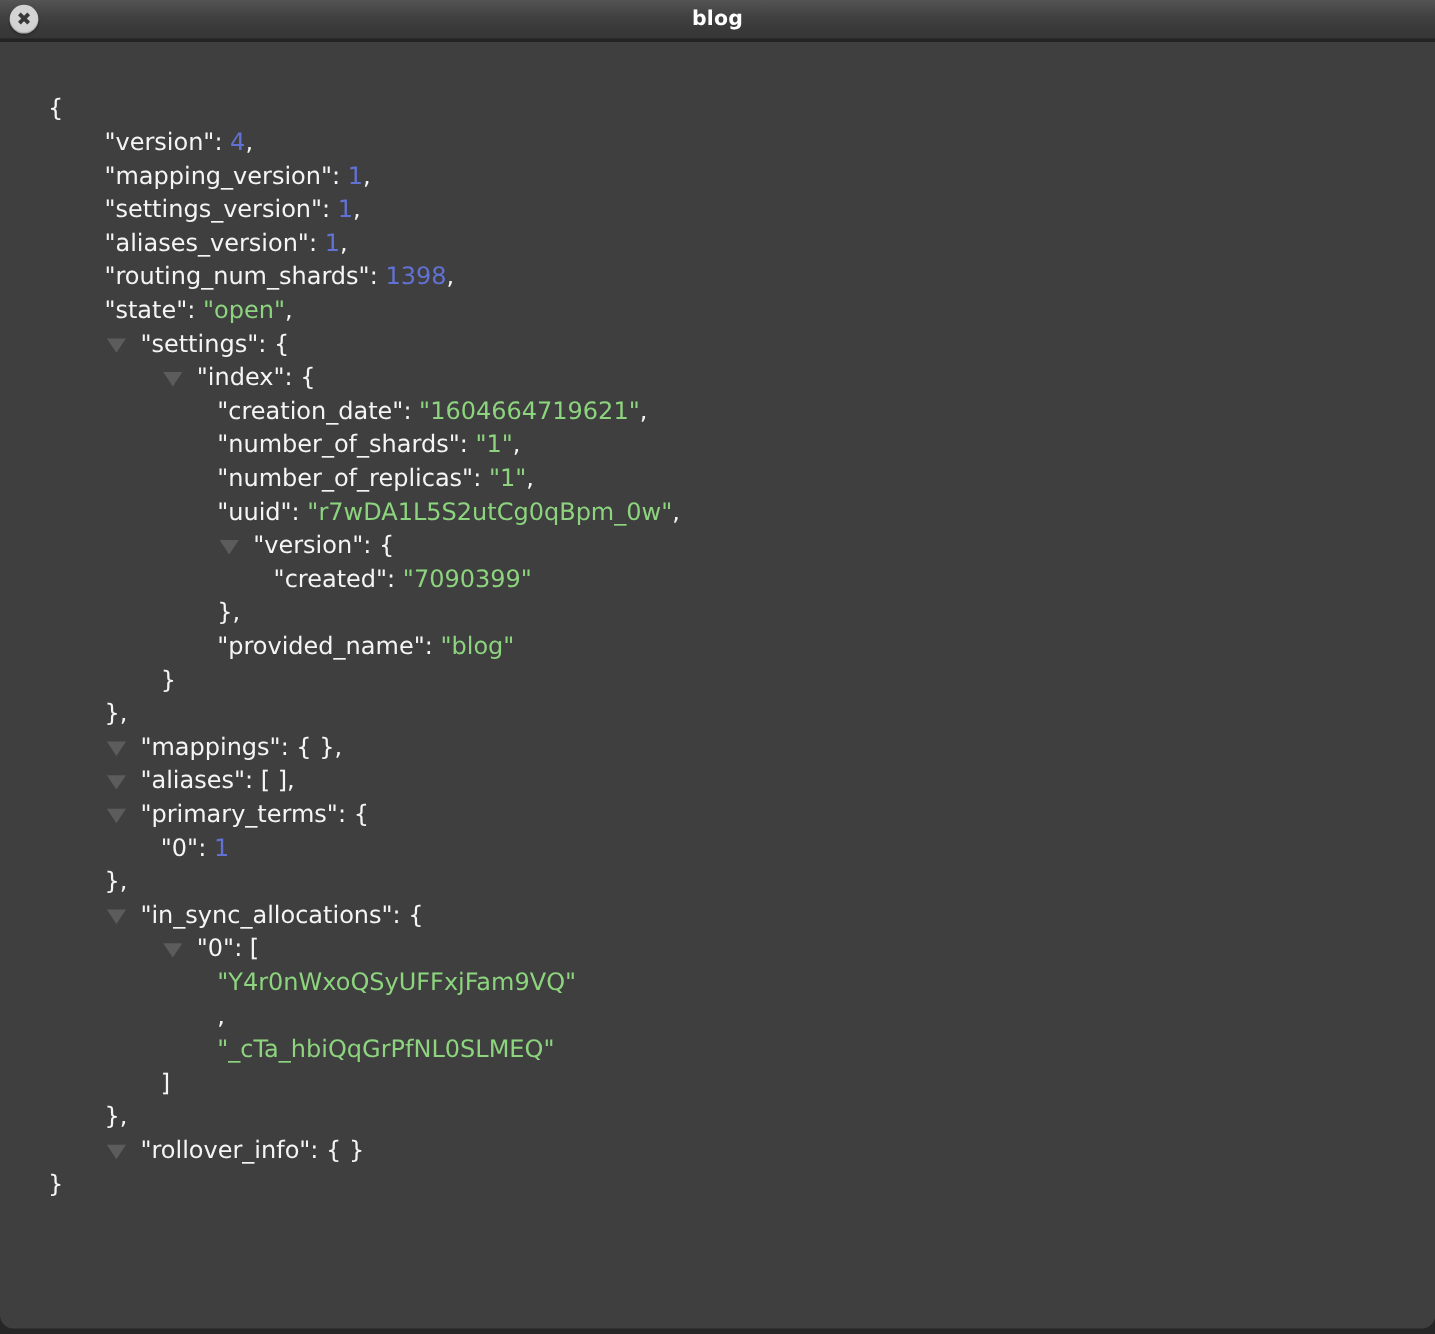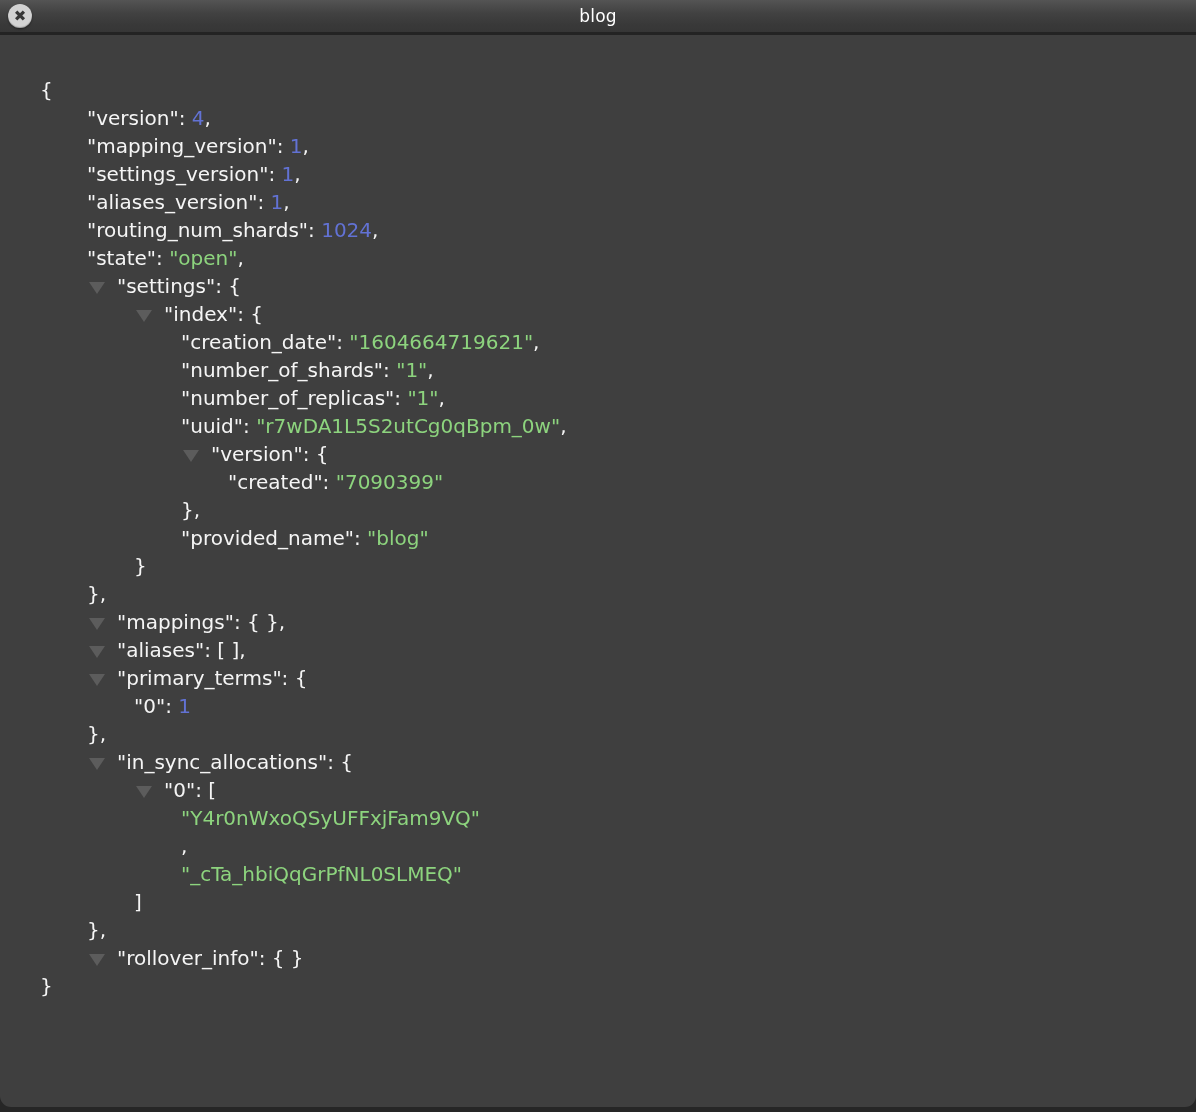"blog" .titlebar-title { font-weight: normal -> bold }
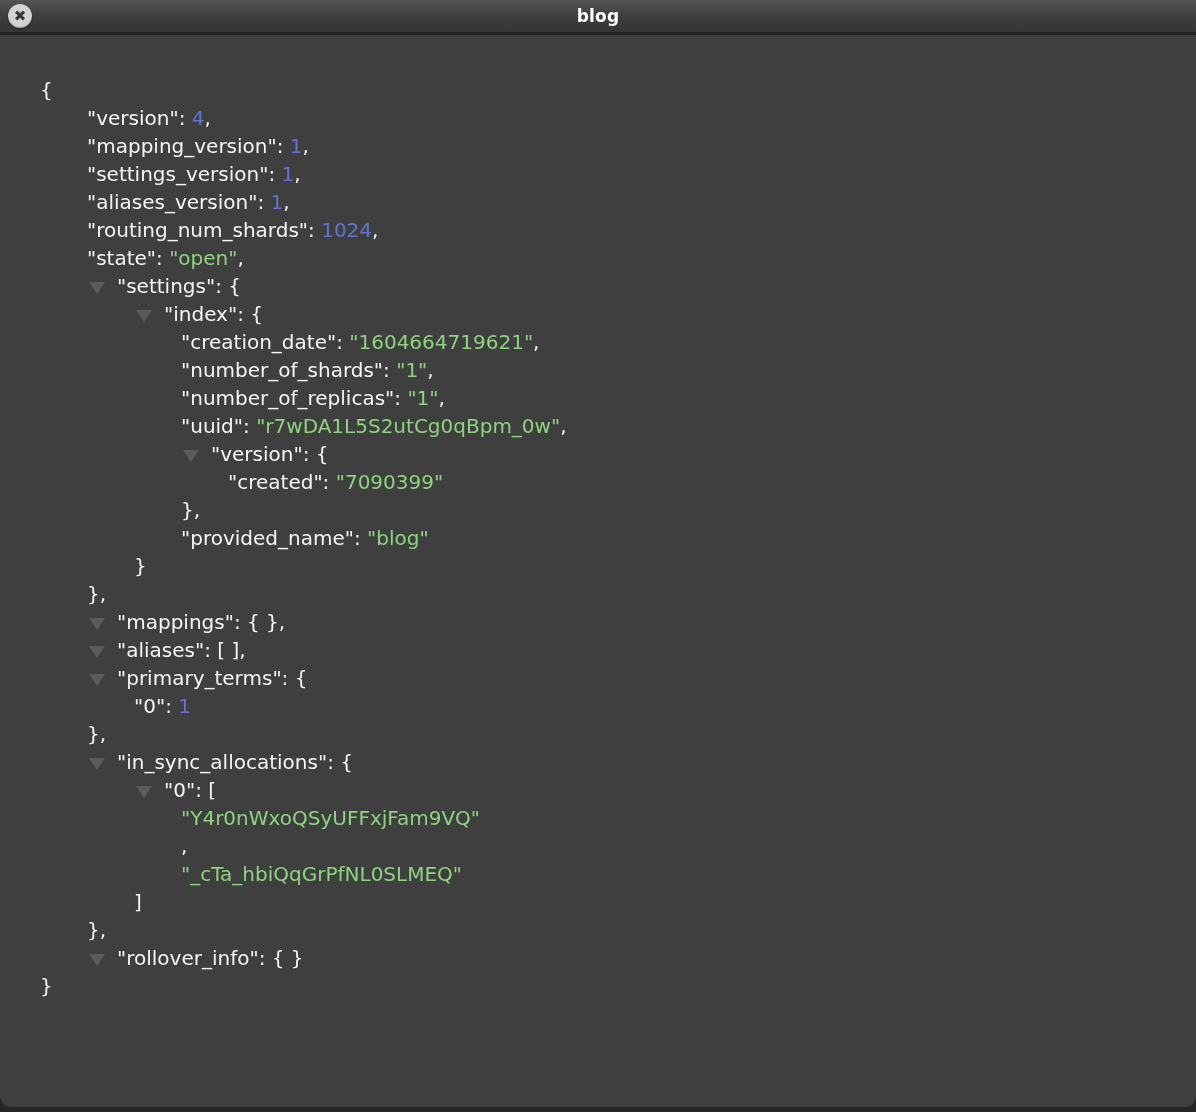"1024" span.seg-number { text: 1024 -> 1398 }
